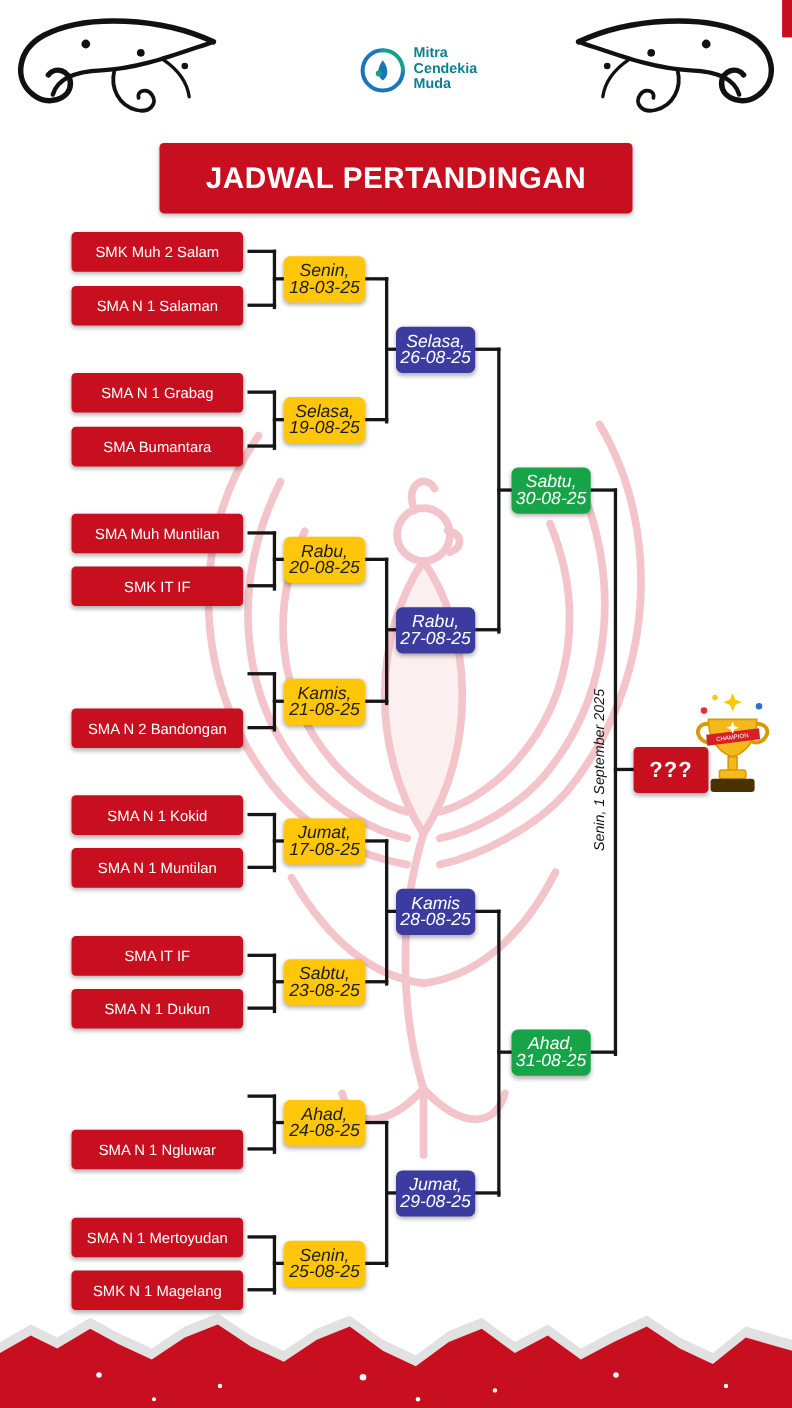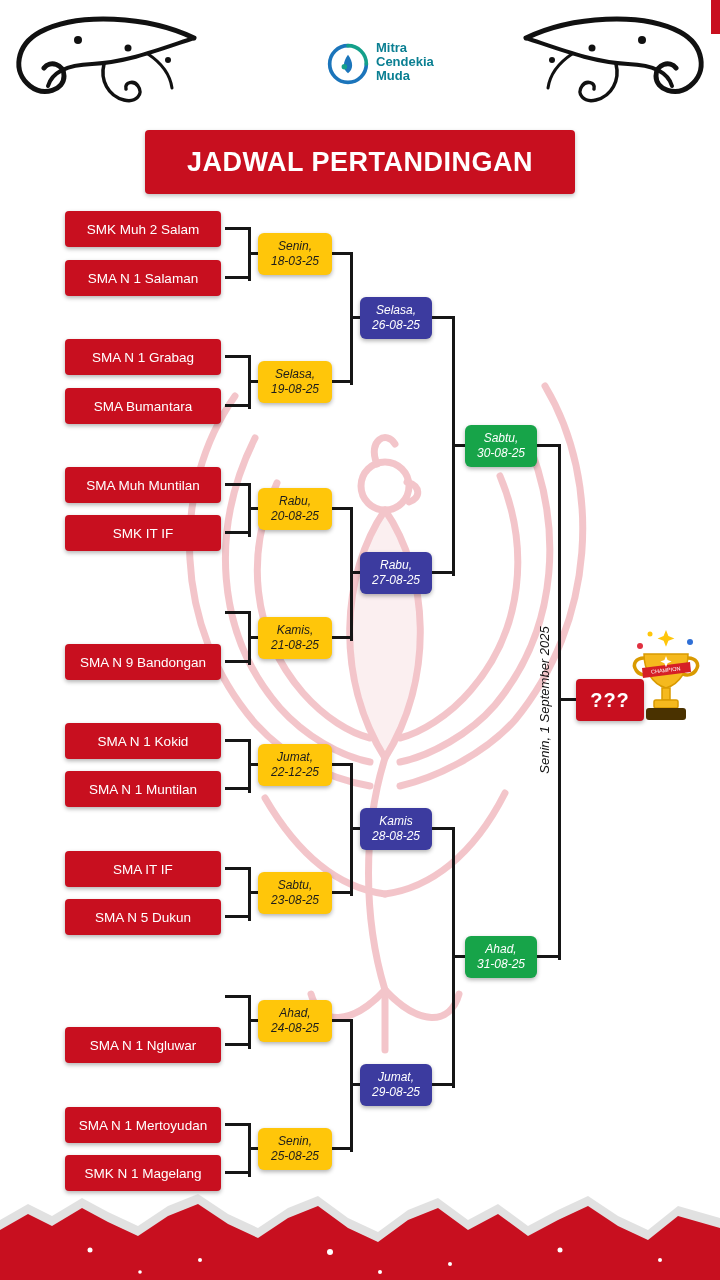"Senin," .box-date { font-size: 12px -> 16px }
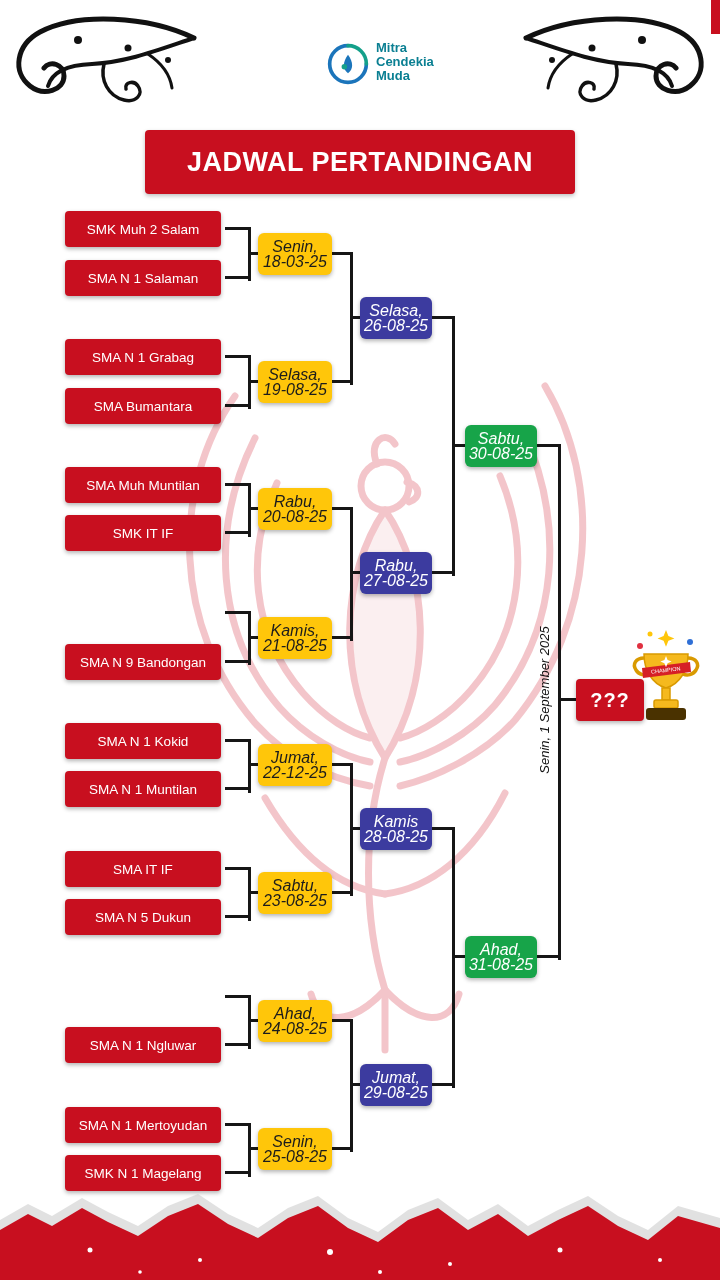"SMA N 9 Bandongan" div.box-team { text: 9 -> 2 }
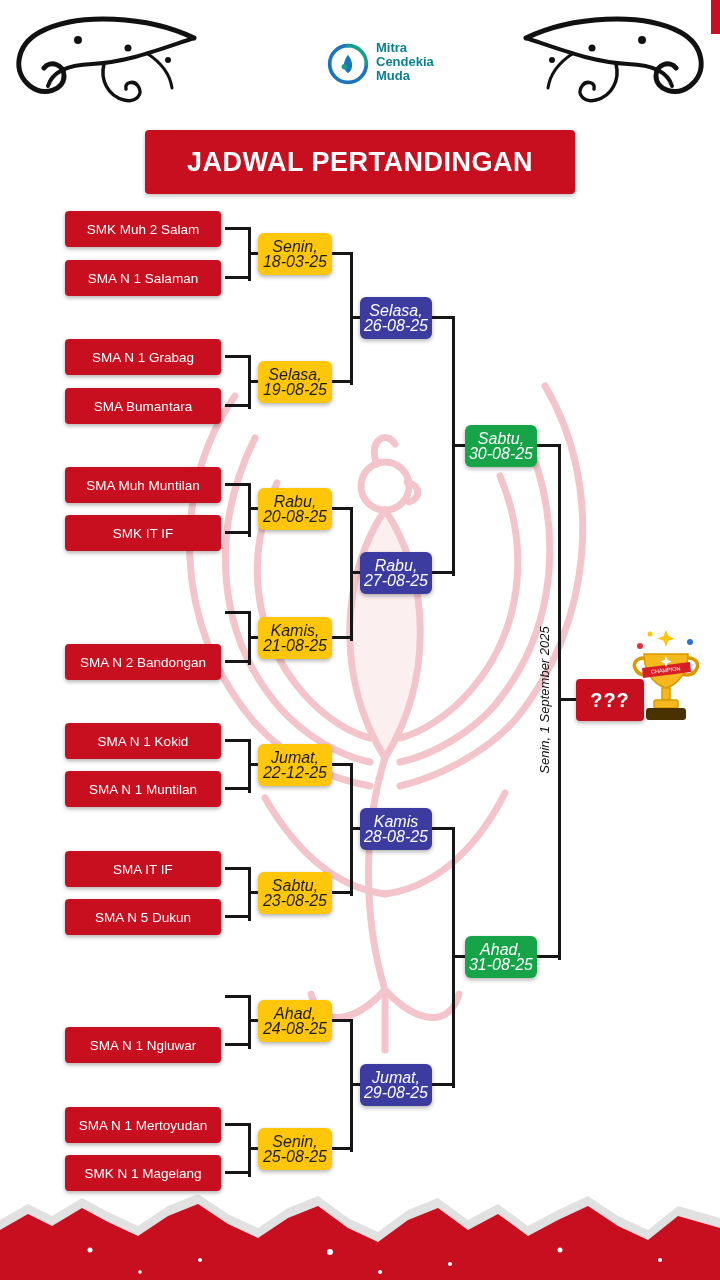"22-12-25" span { text: 22-12-25 -> 17-08-25 }
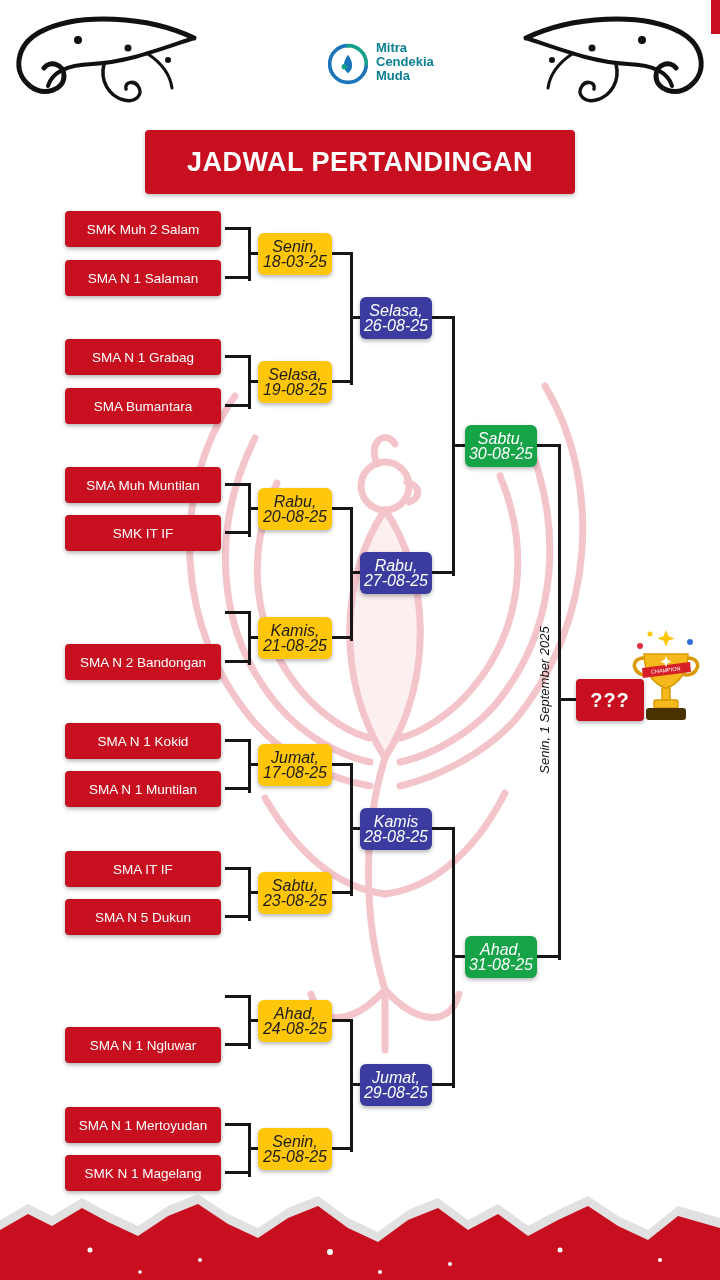"SMA N 5 Dukun" div.box-team { text: 5 -> 1 }
